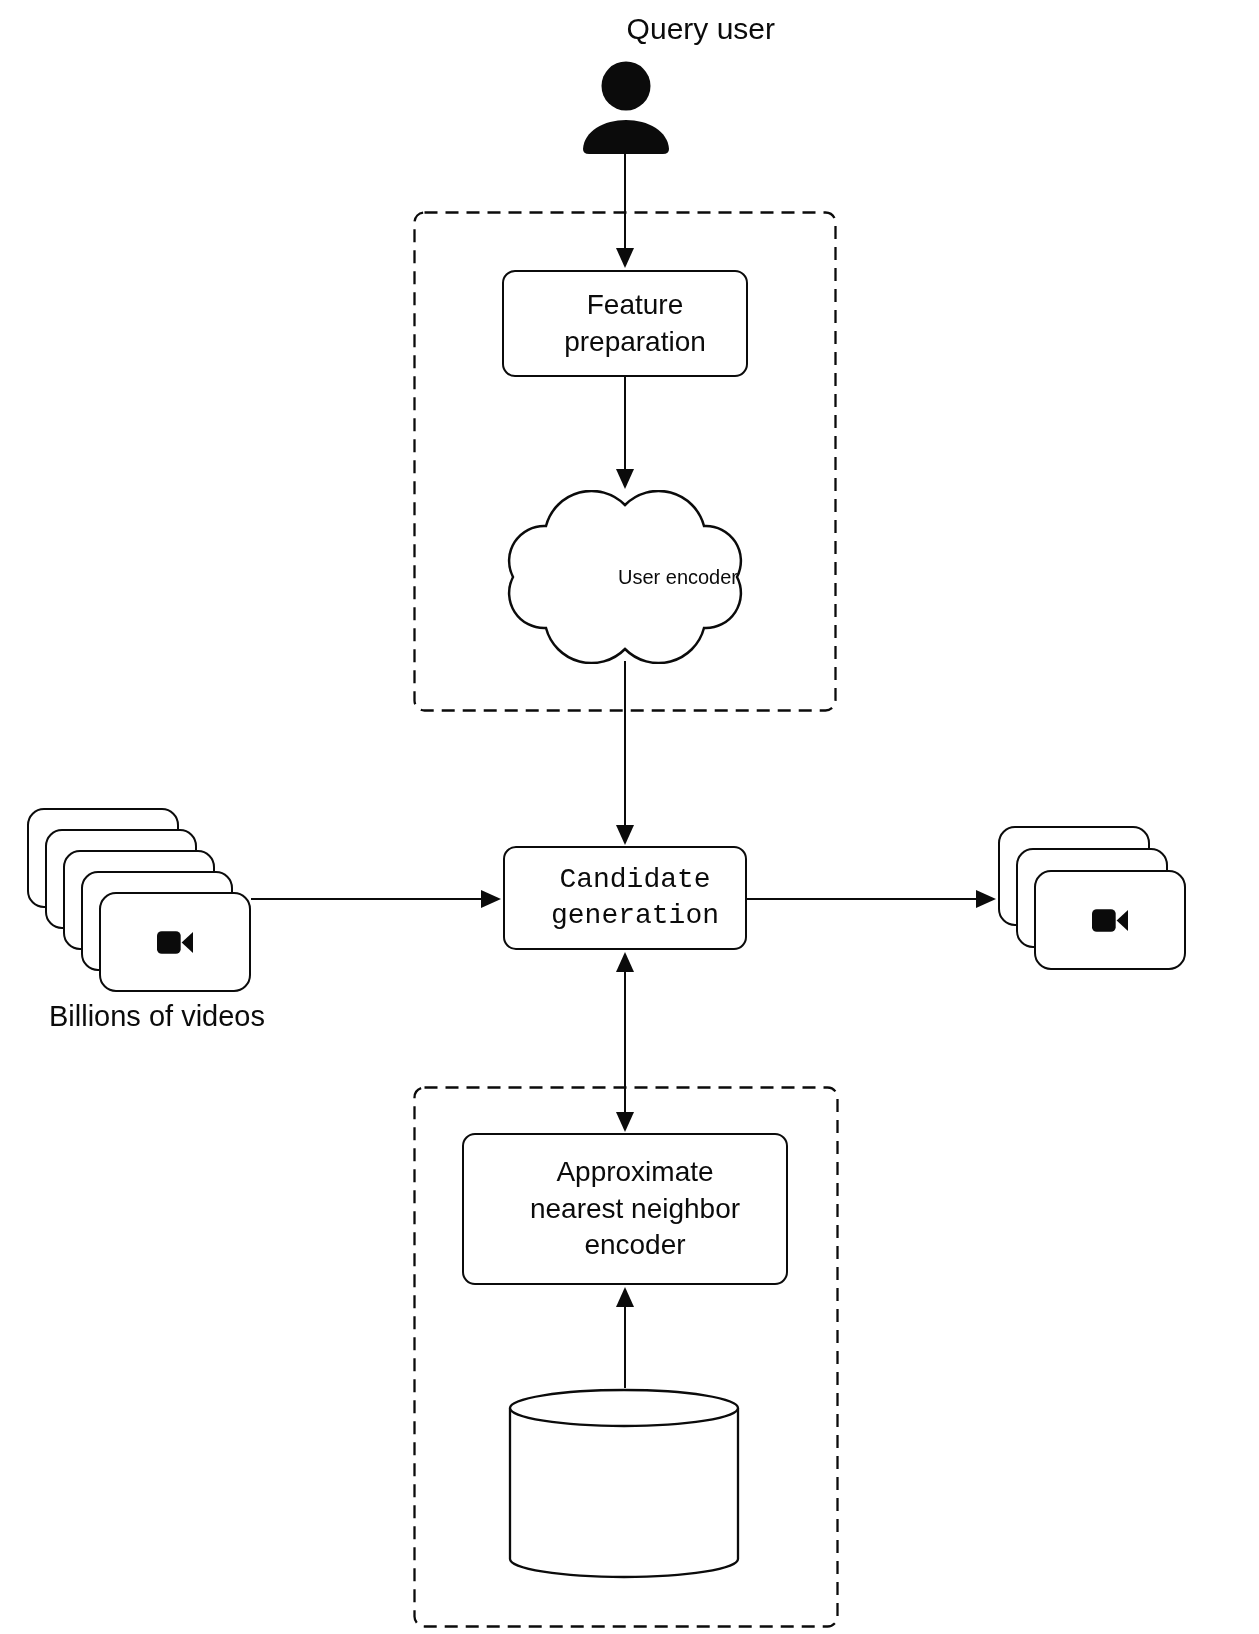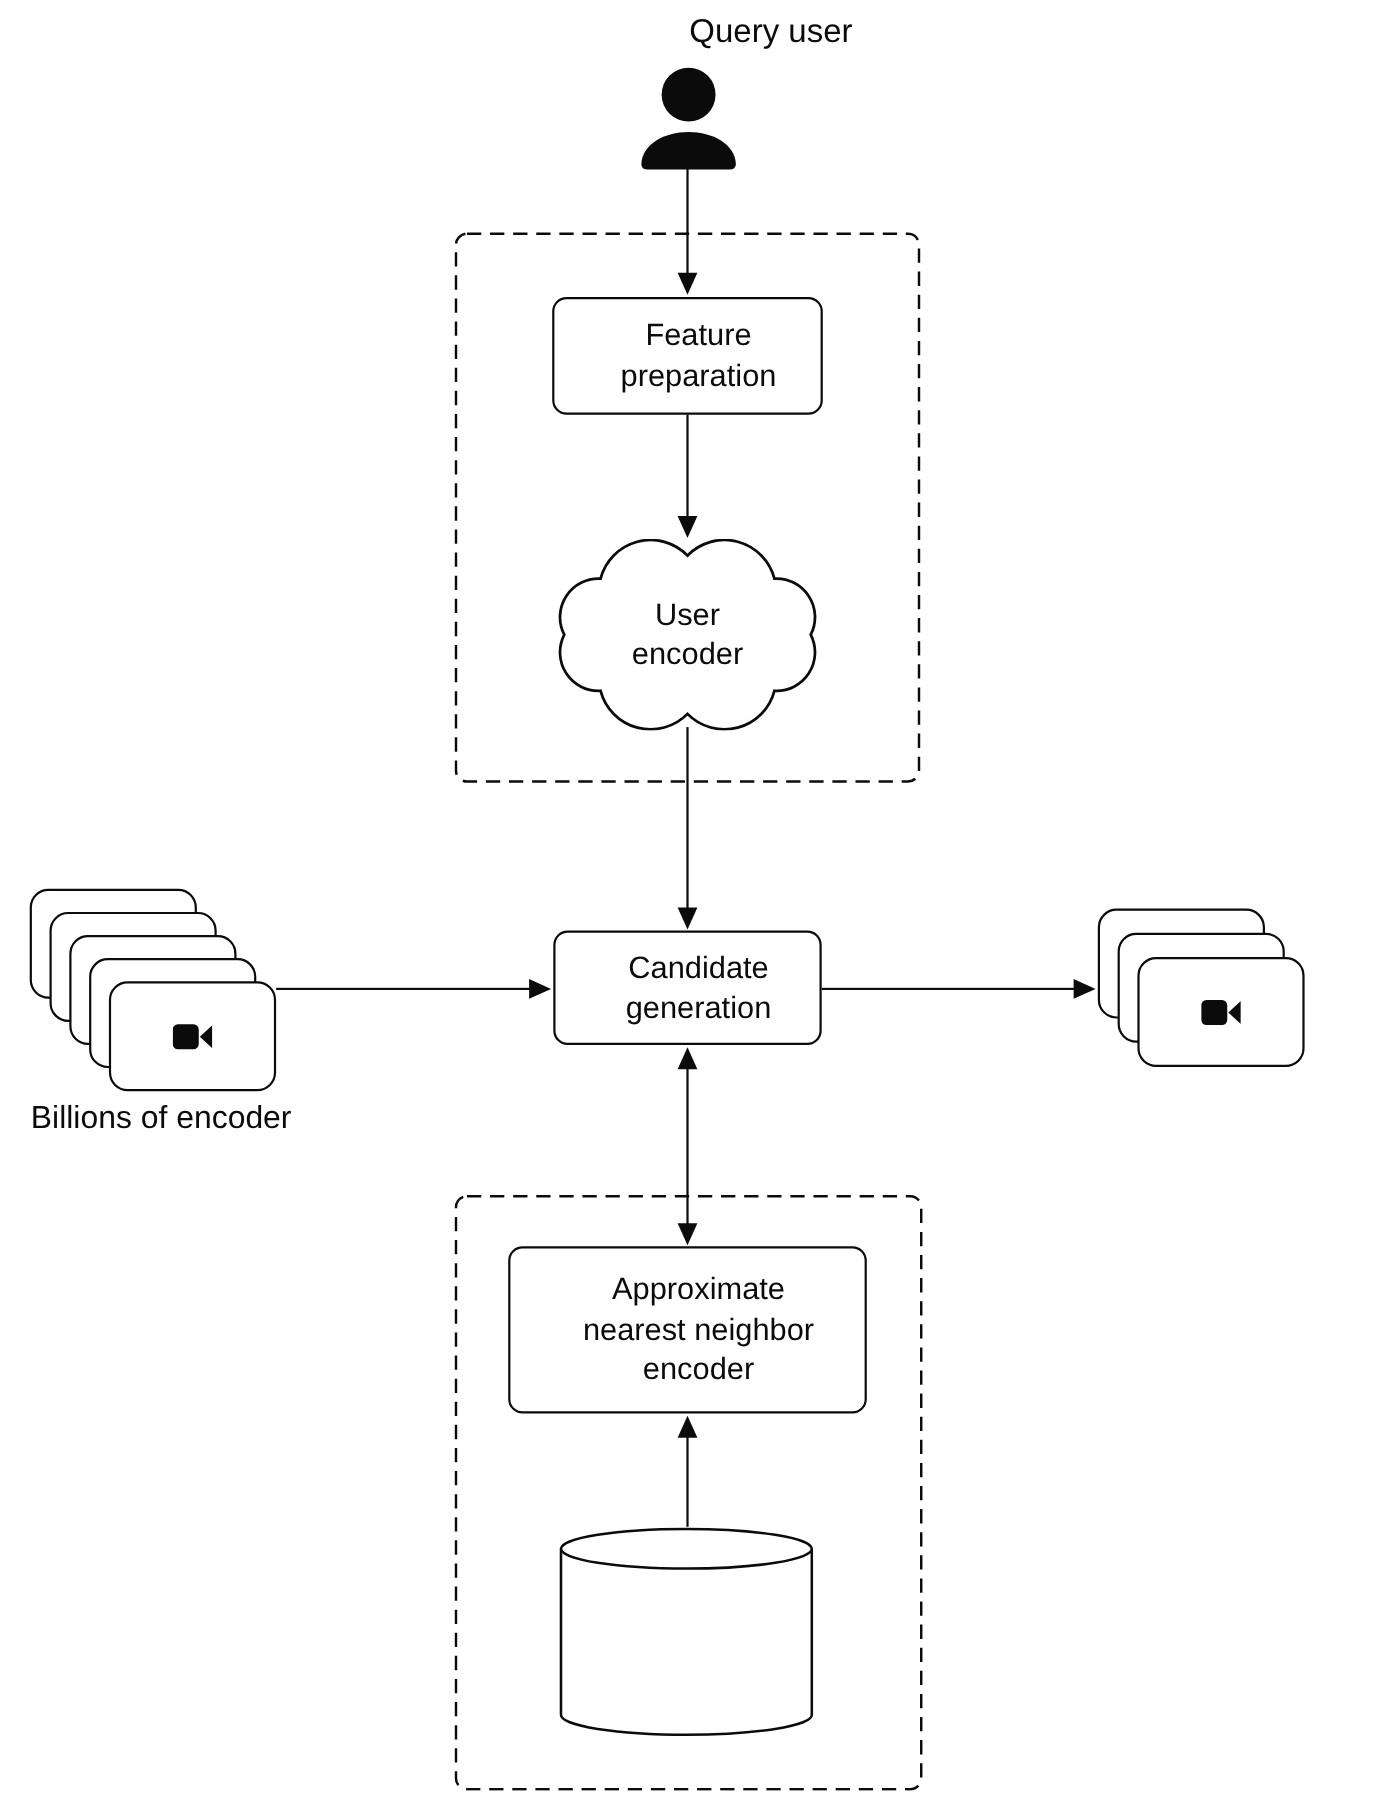"User encoder" .shape-text { font-size: 28px -> 20px; justify-content: center -> flex-end }
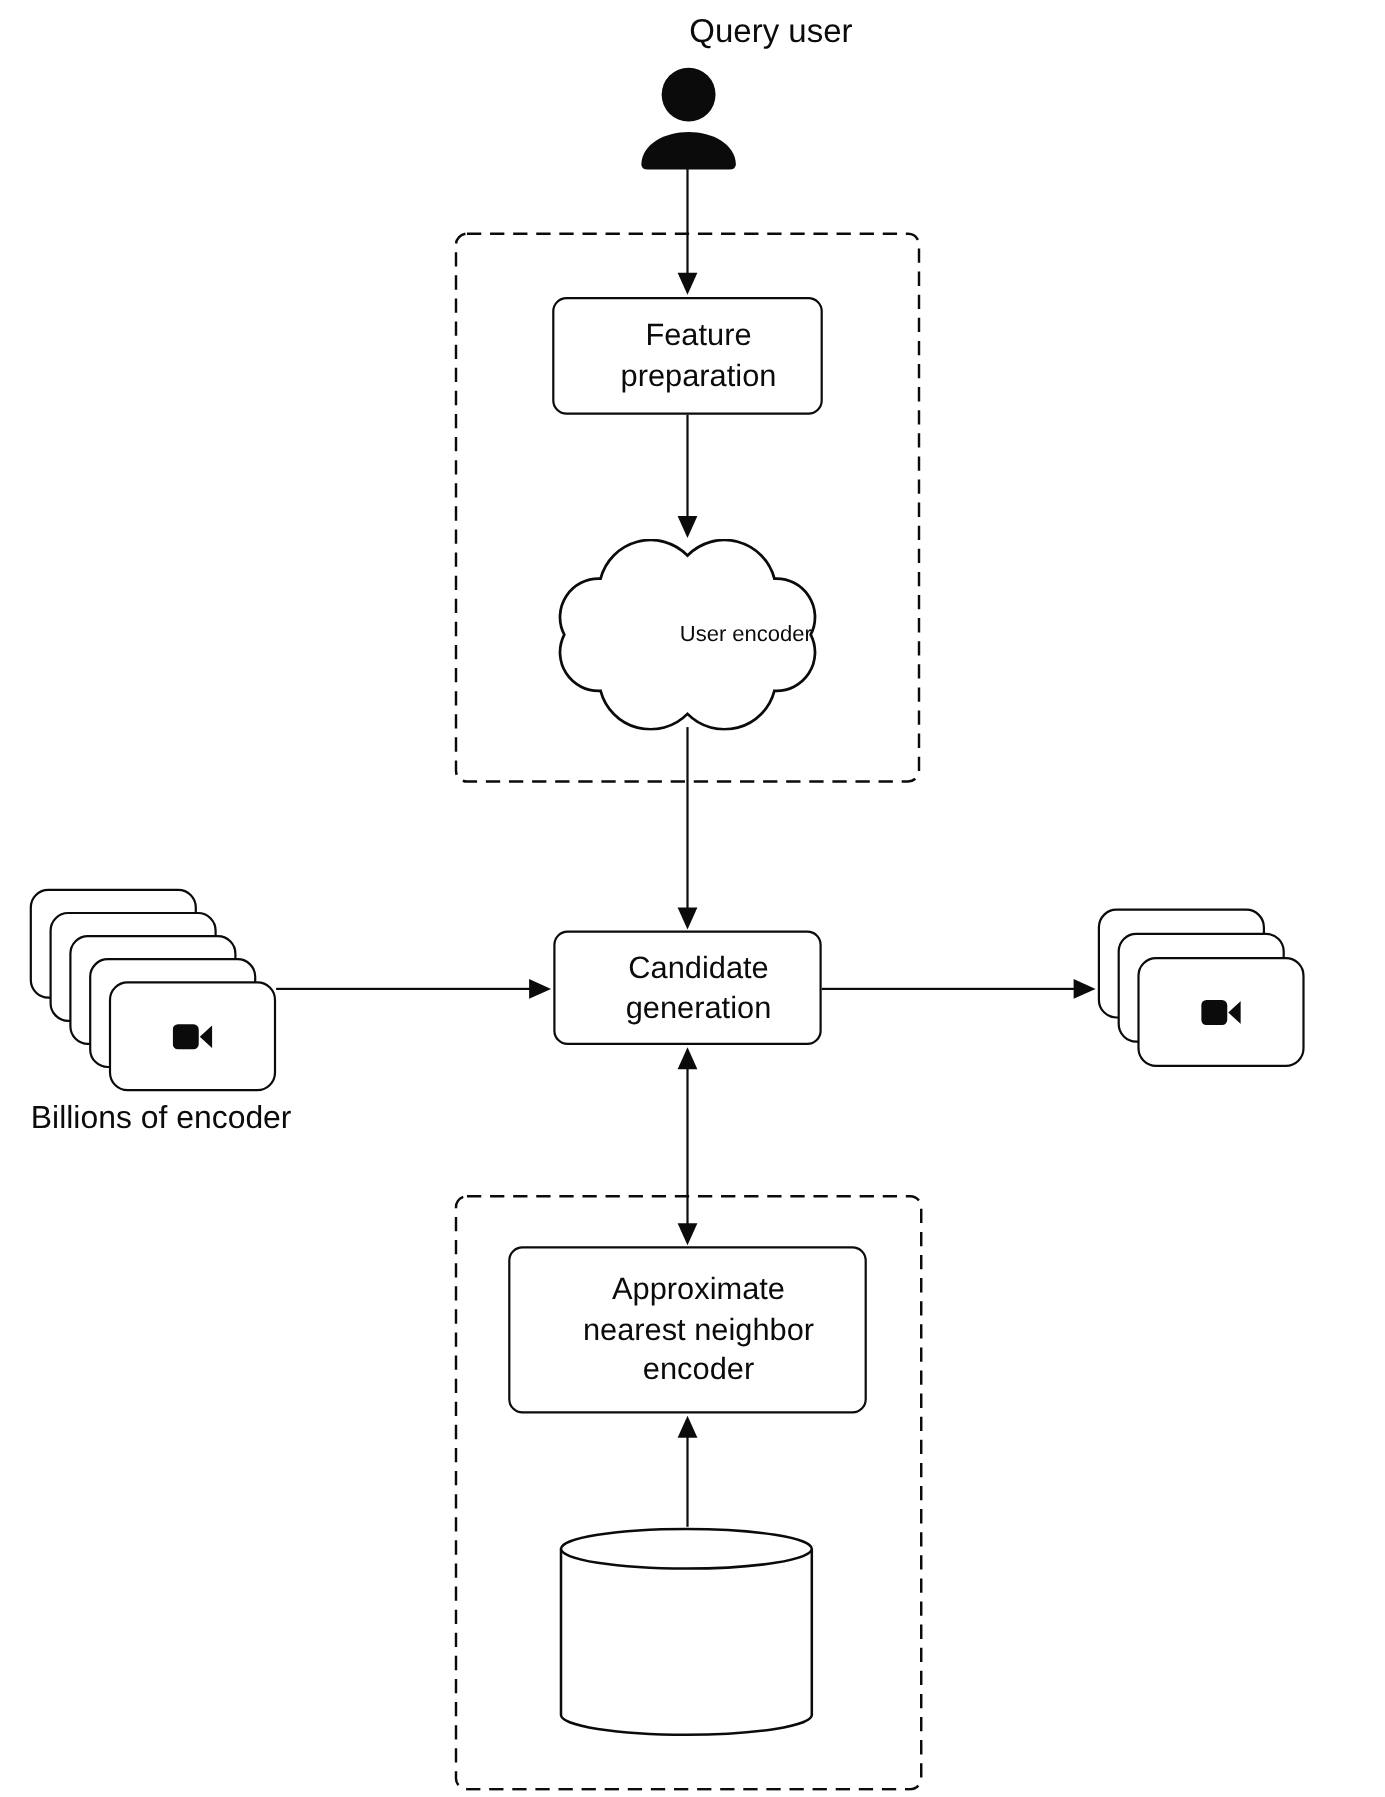"Candidate generation" div.node { font-family: none -> Liberation Mono, monospace }
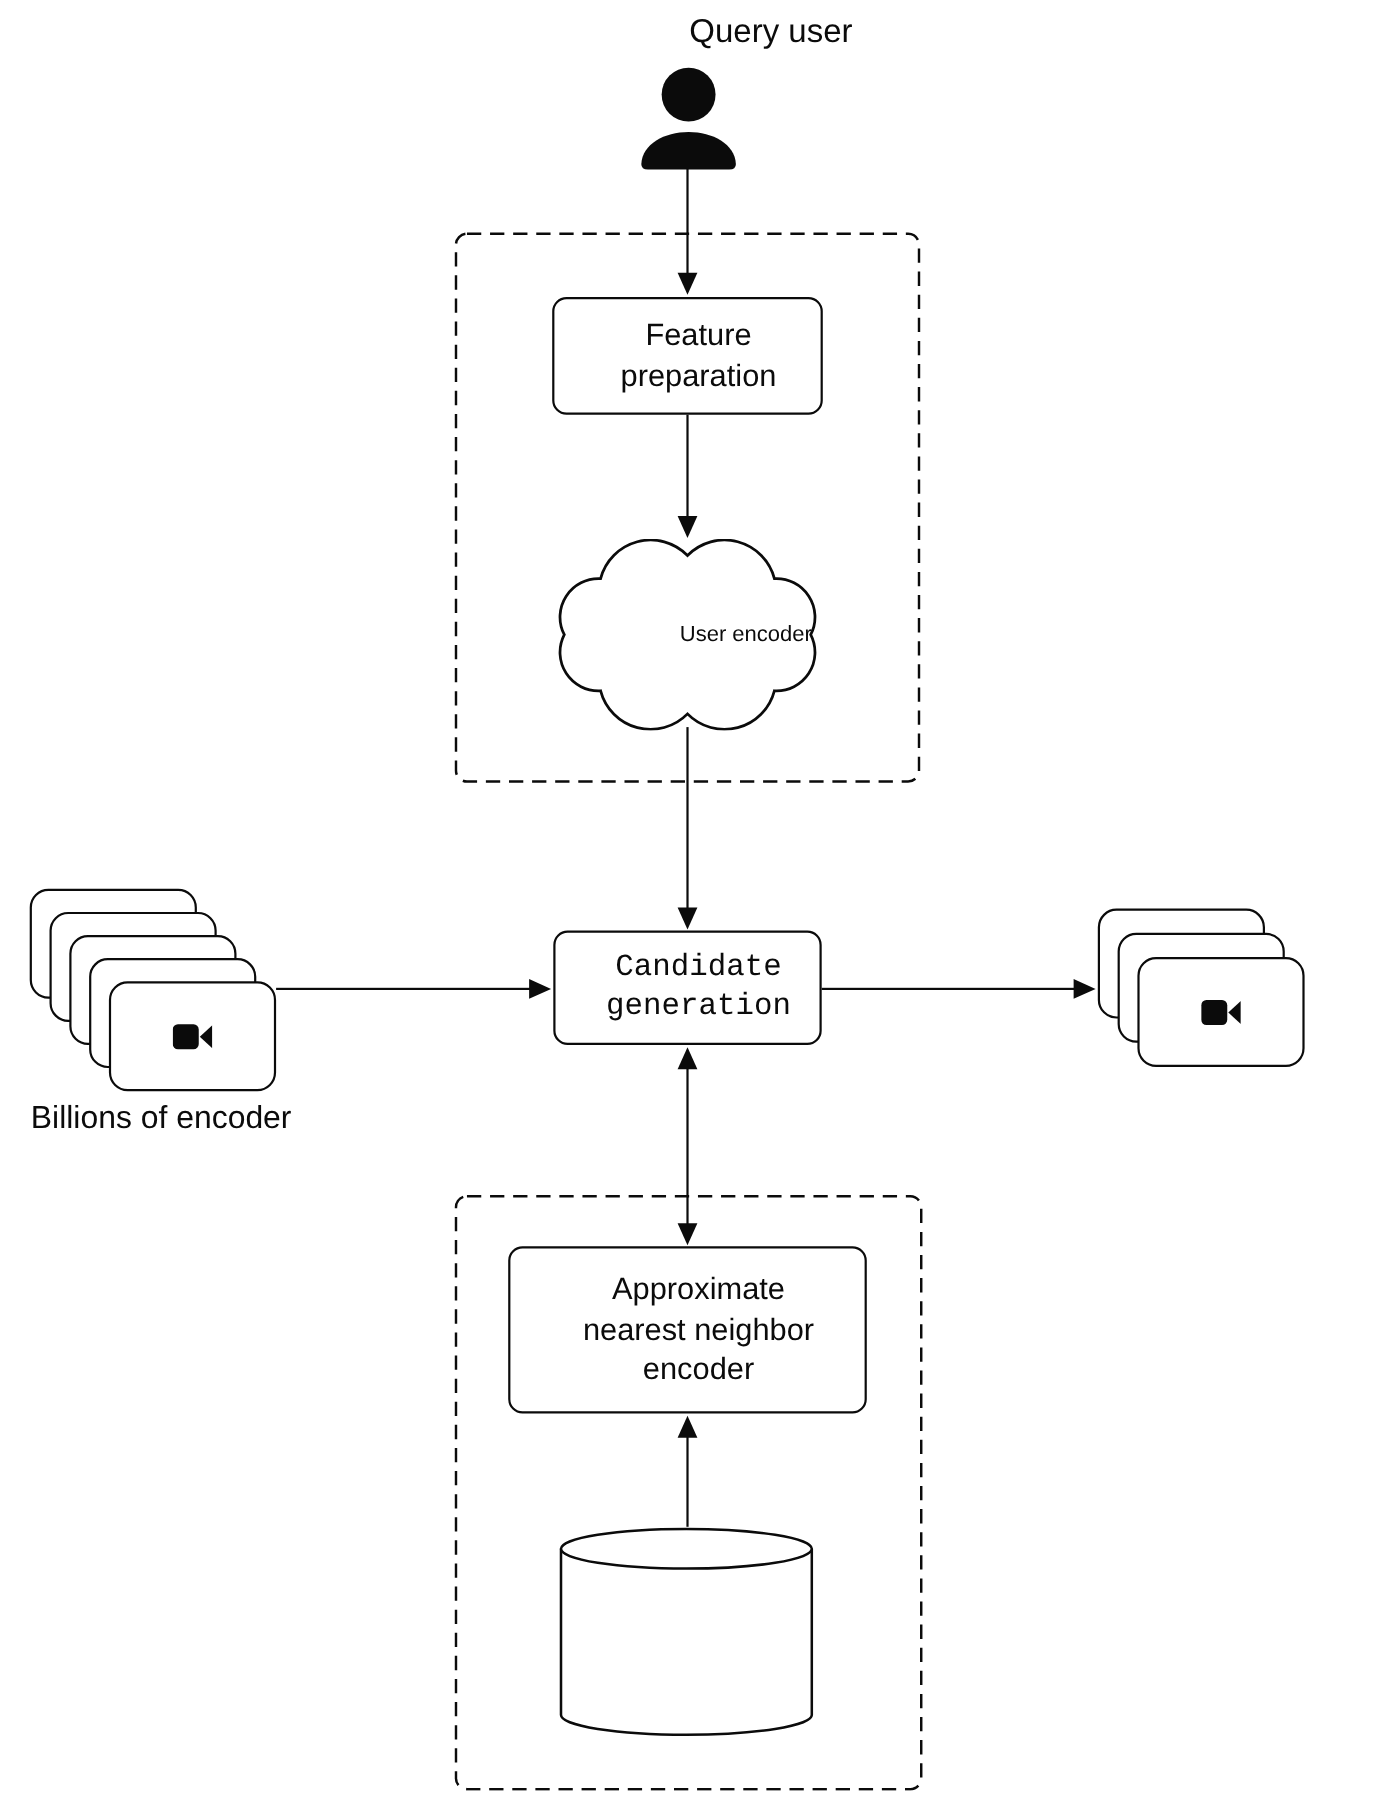"Billions of encoder" div.caption { text: encoder -> videos }
